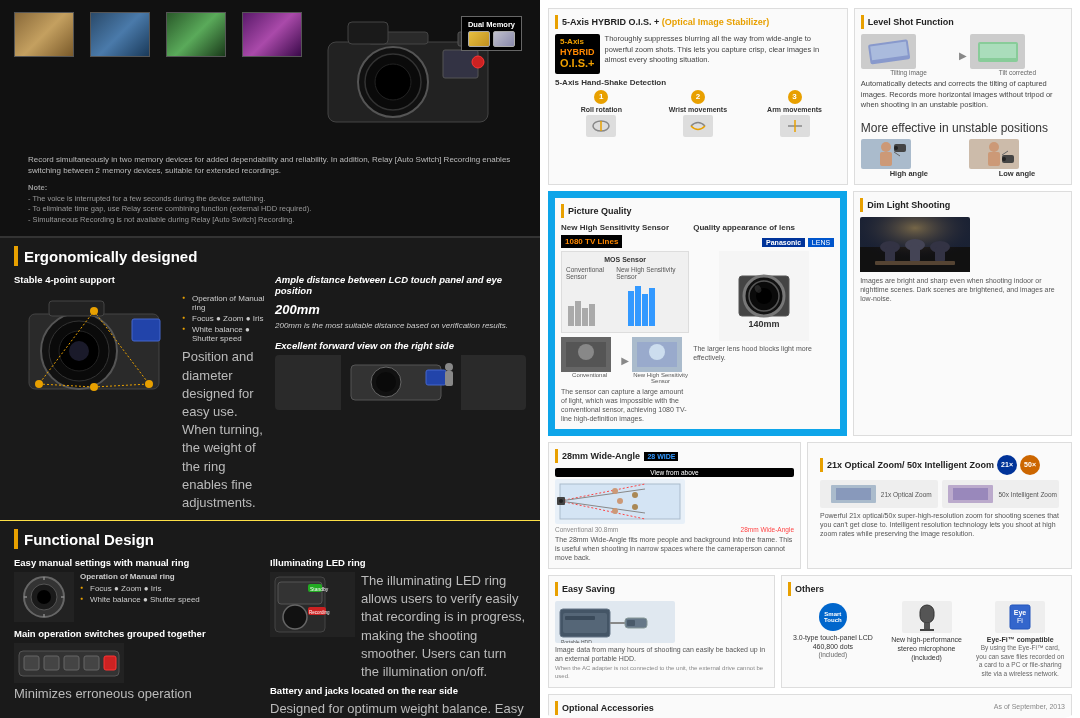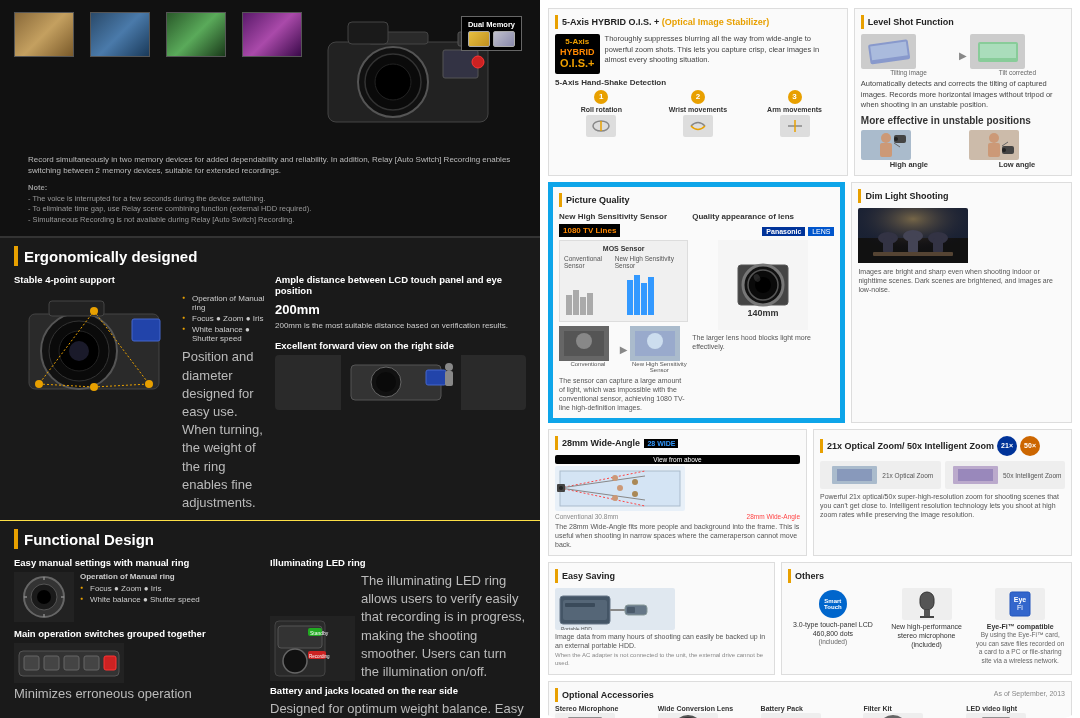"5-Axis" div { text-align: center -> none }
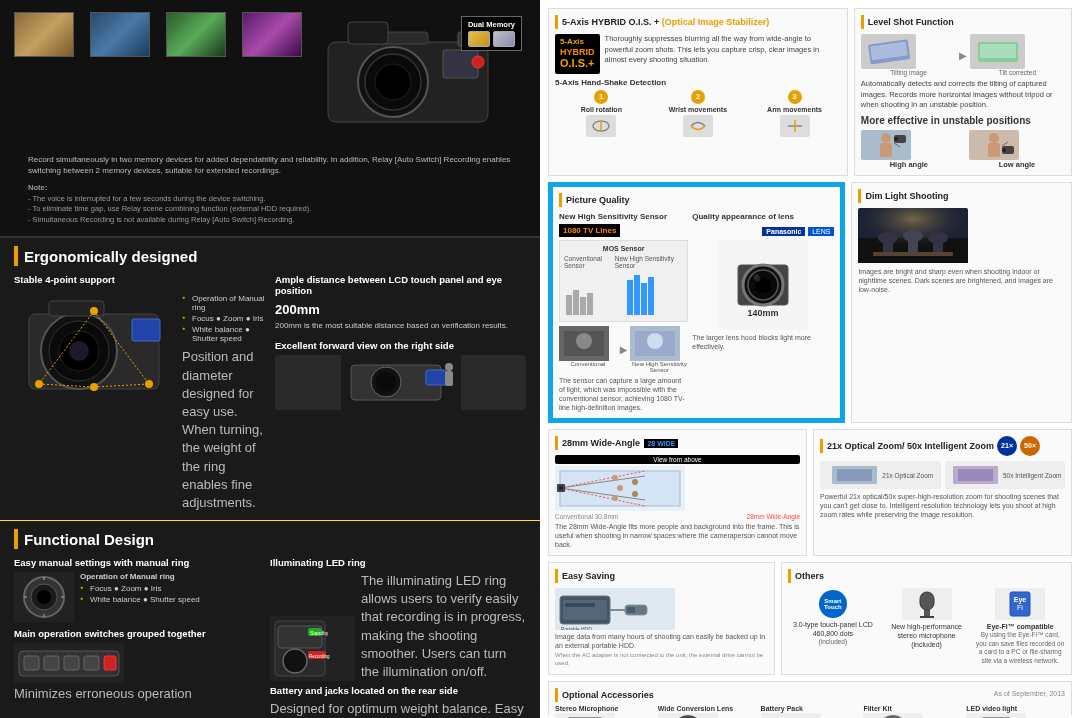"More effective in unstable positions" .effective-label { font-size: 10px -> 12px; font-weight: bold -> normal; margin: 4px 0 2px -> 10px 0 2px }
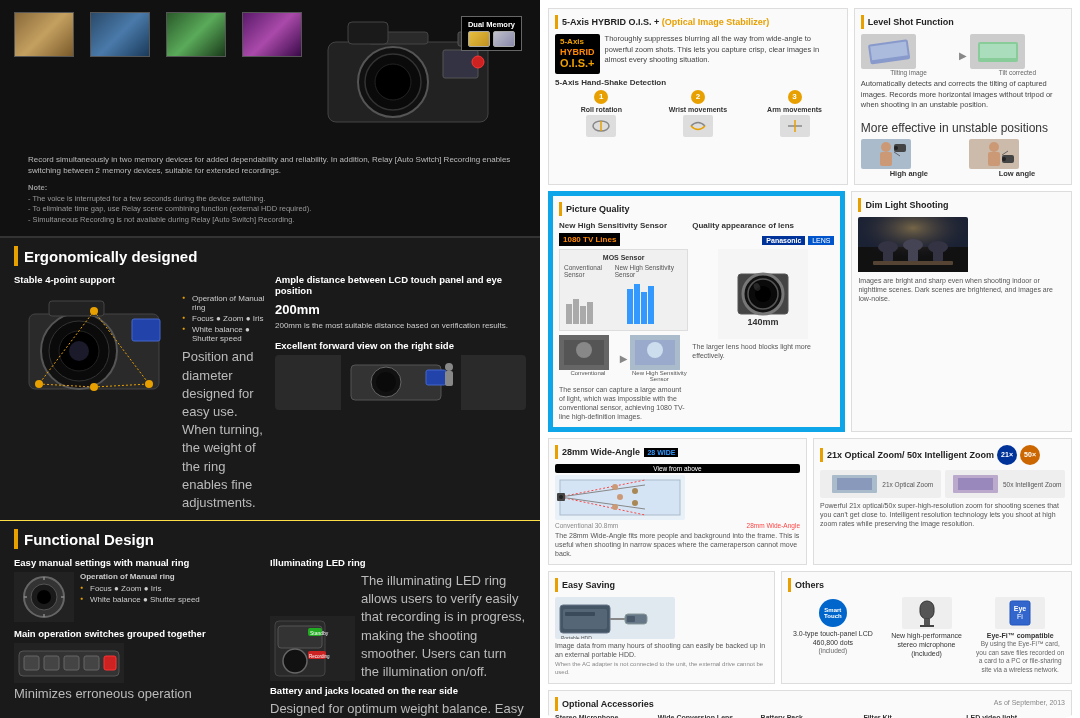"Picture Quality" .pq-section { border: 5px solid #0ea5e9 -> 7px solid #0ea5e9 }
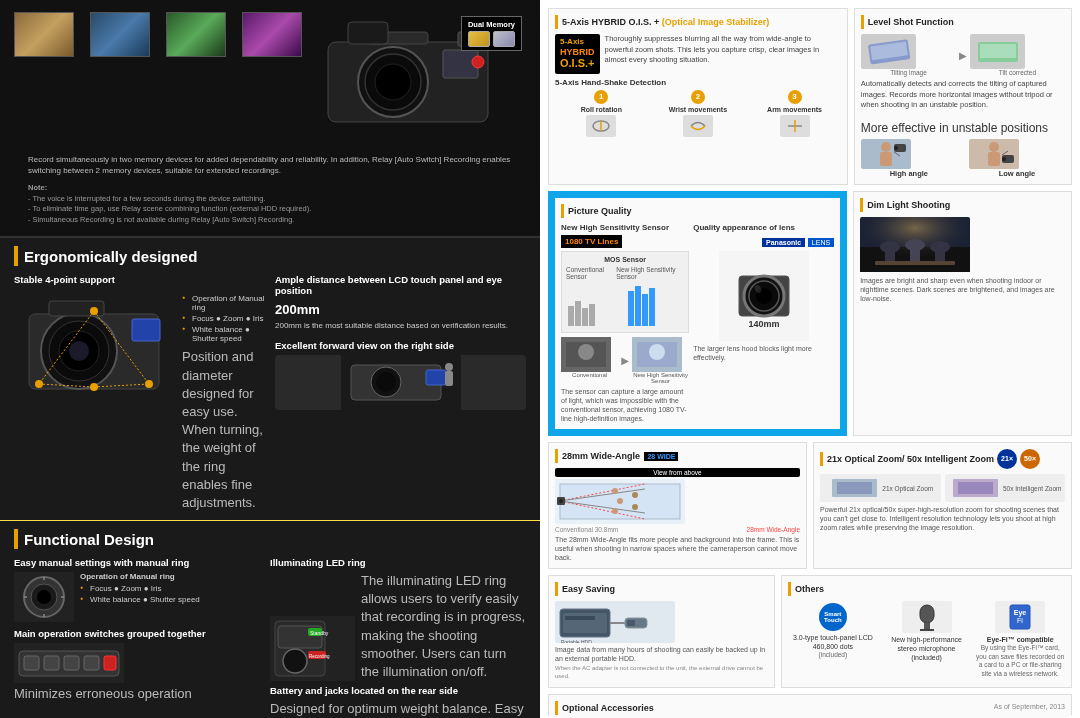"Ample distance between LCD touch" .ergo-right { font-style: none -> italic }
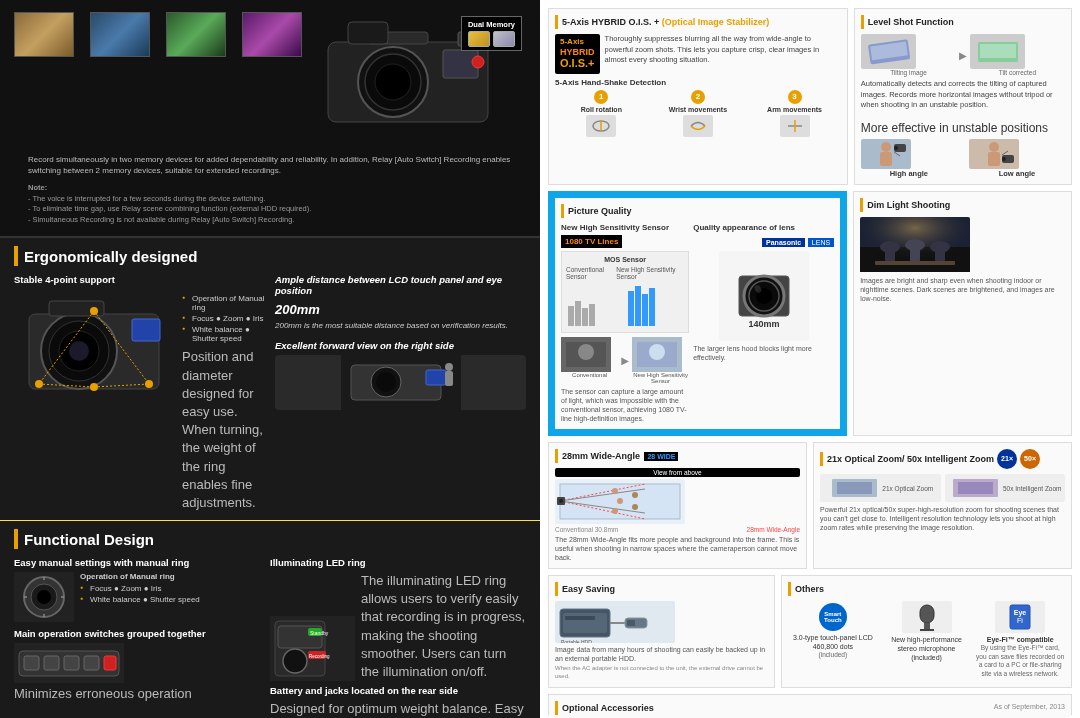"21x Optical Zoom/ 50x Intelligent" .zoom-section { padding: 6px -> 12px }
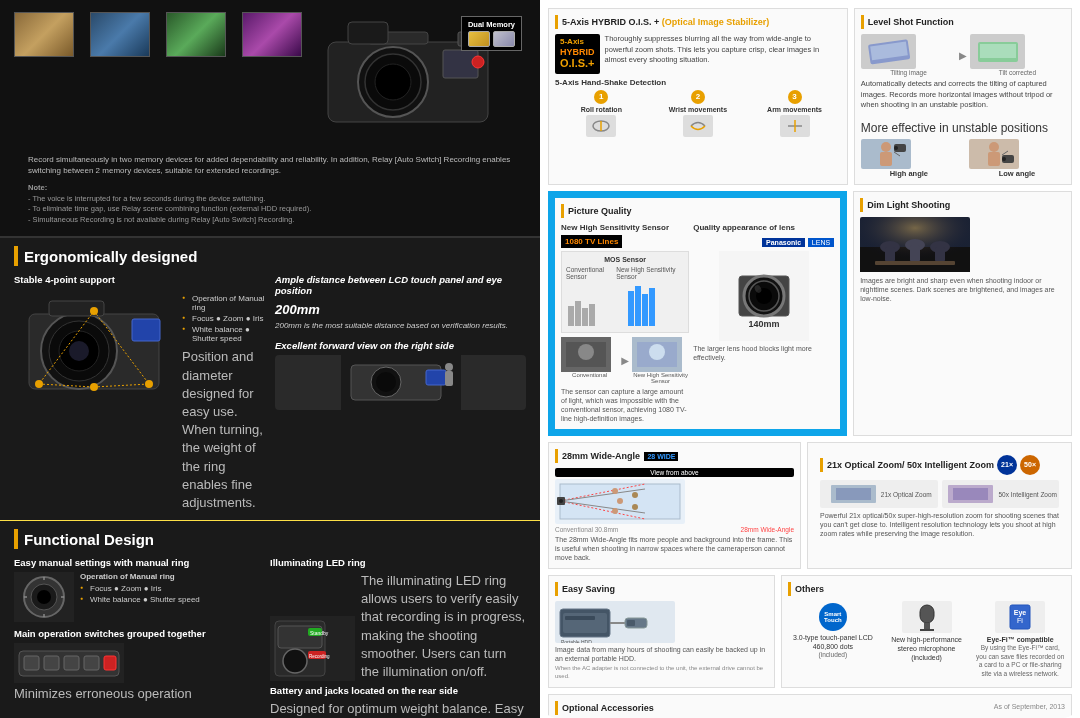"The illuminating LED ring allows" div { align-items: flex-end -> flex-start }
